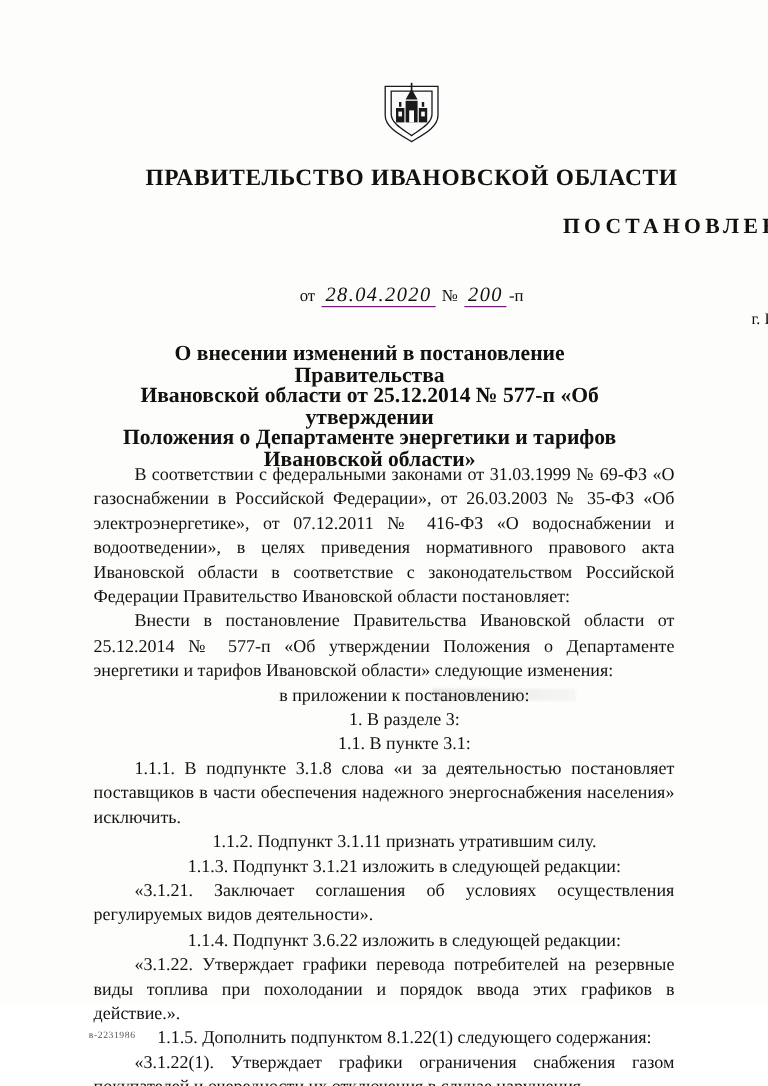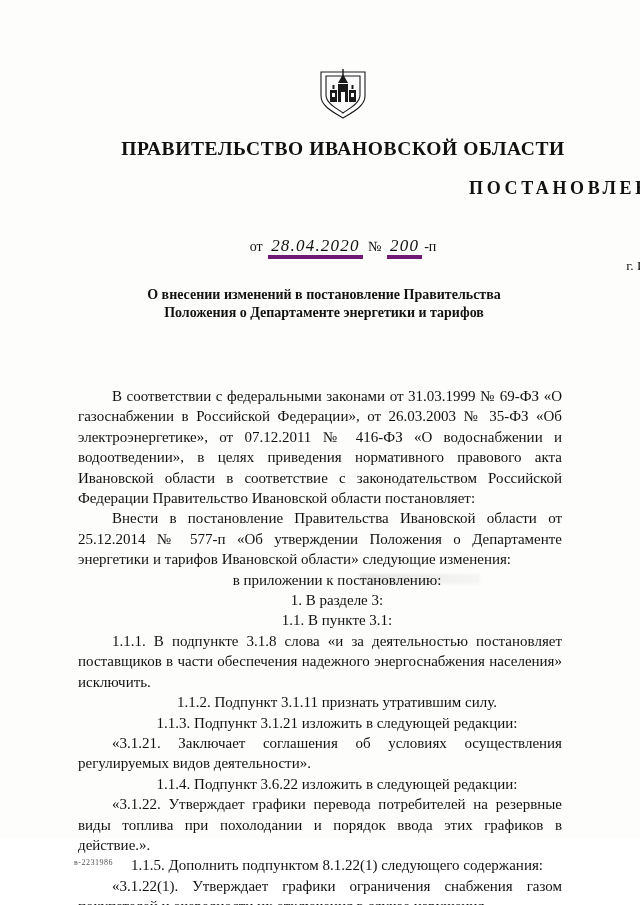"28.04.2020" .date-line .hand { border-bottom: 4px solid #701a75 -> 1px solid #701a75 }
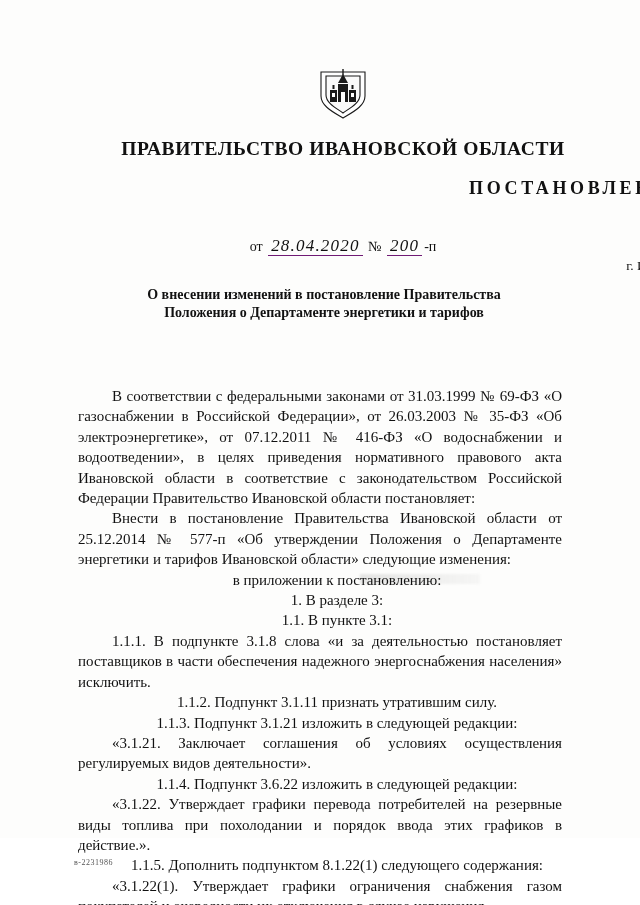"О внесении изменений в постановление" .subject { font-size: 14px -> 18px; left: 114px -> 98px }
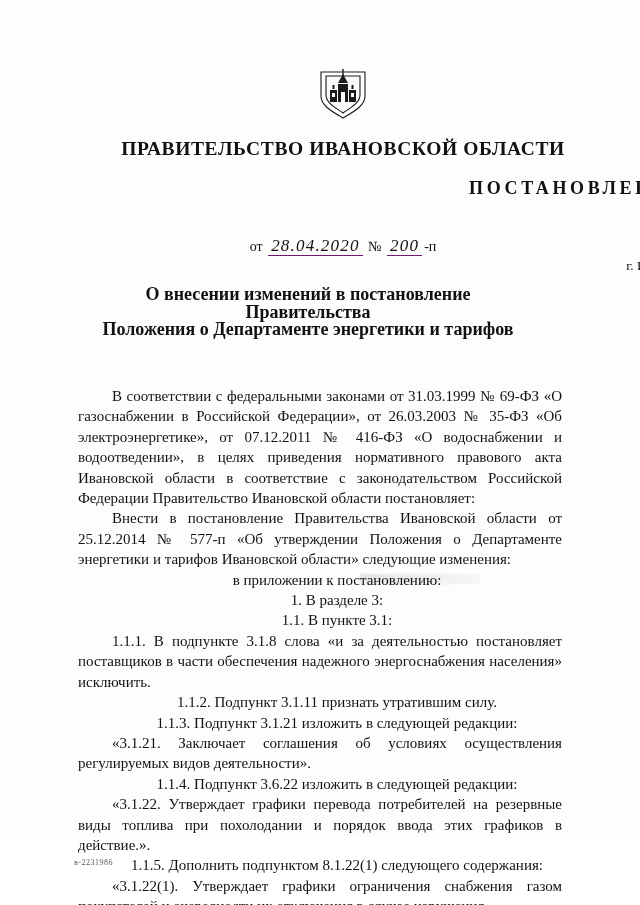"Ивановской области от 25.12.2014 №" div { html: none -> <div>Ивановской области от 25.12.2014 № 577-п «Об утверждении</div> }
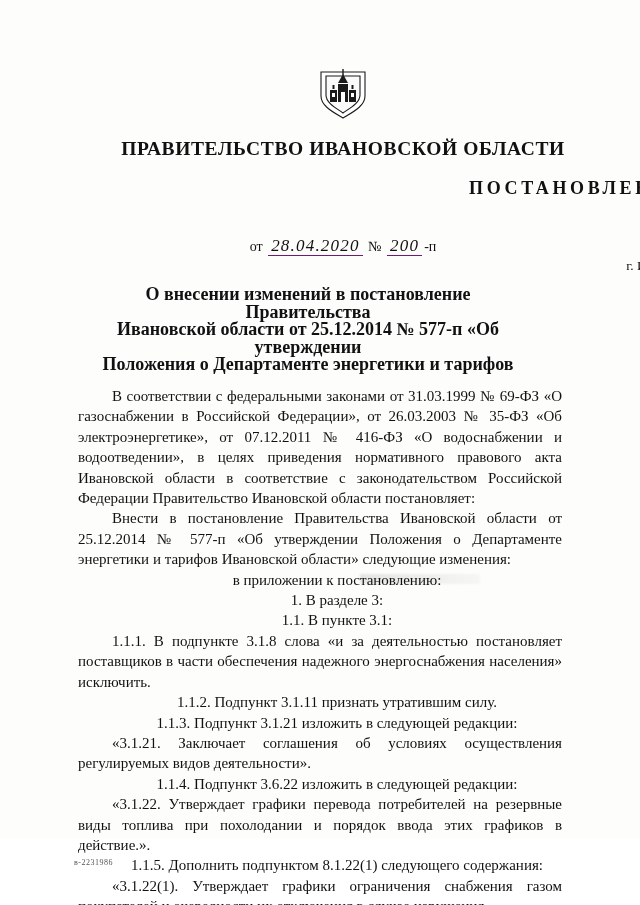"Ивановской области»" div { html: none -> <div>Ивановской области»</div> }
